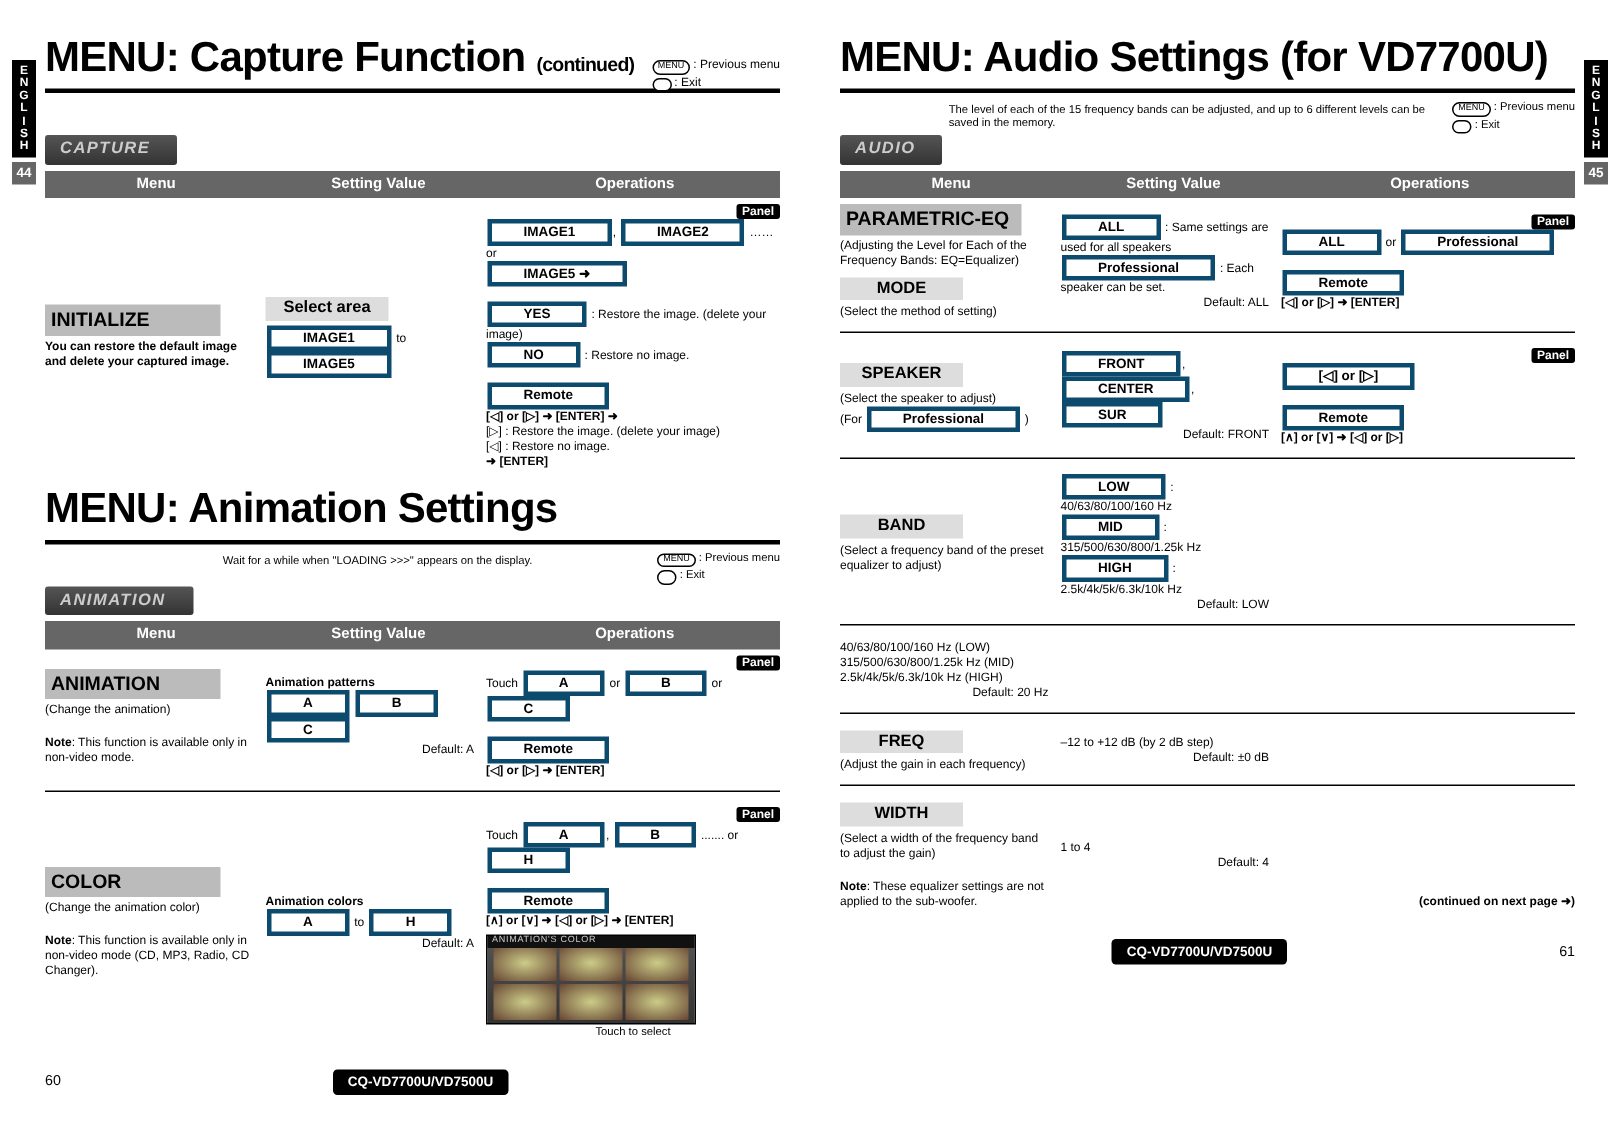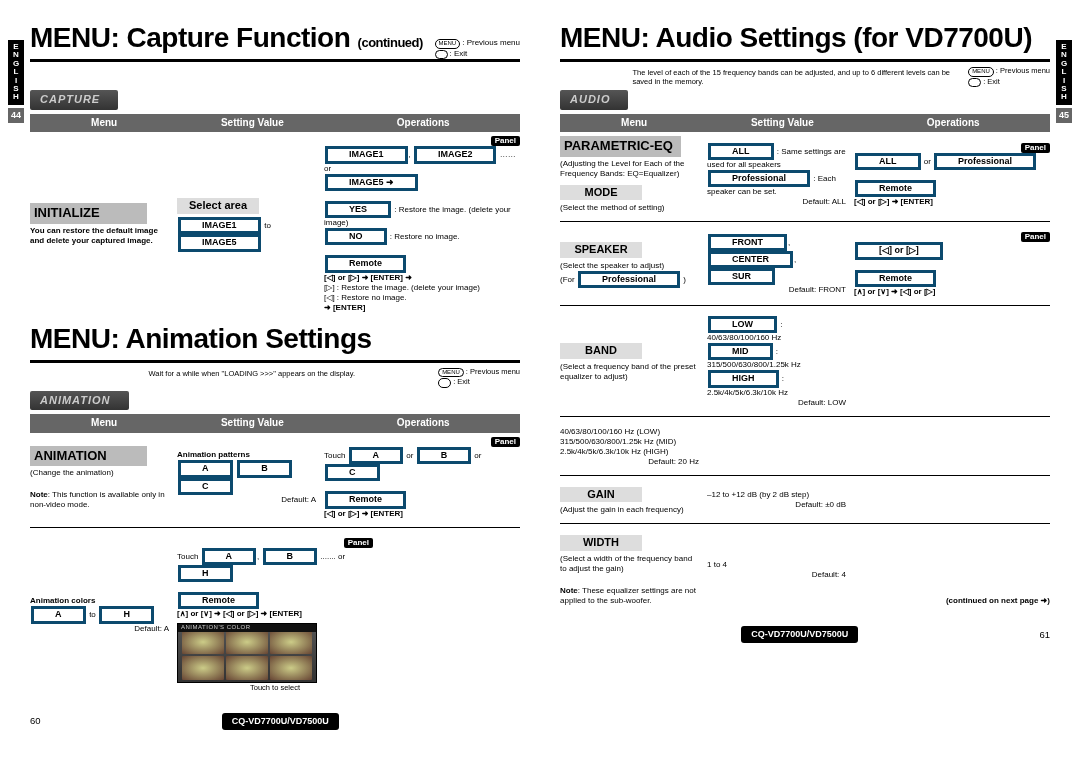"GAIN" div.sub-lbl { text: GAIN -> FREQ }
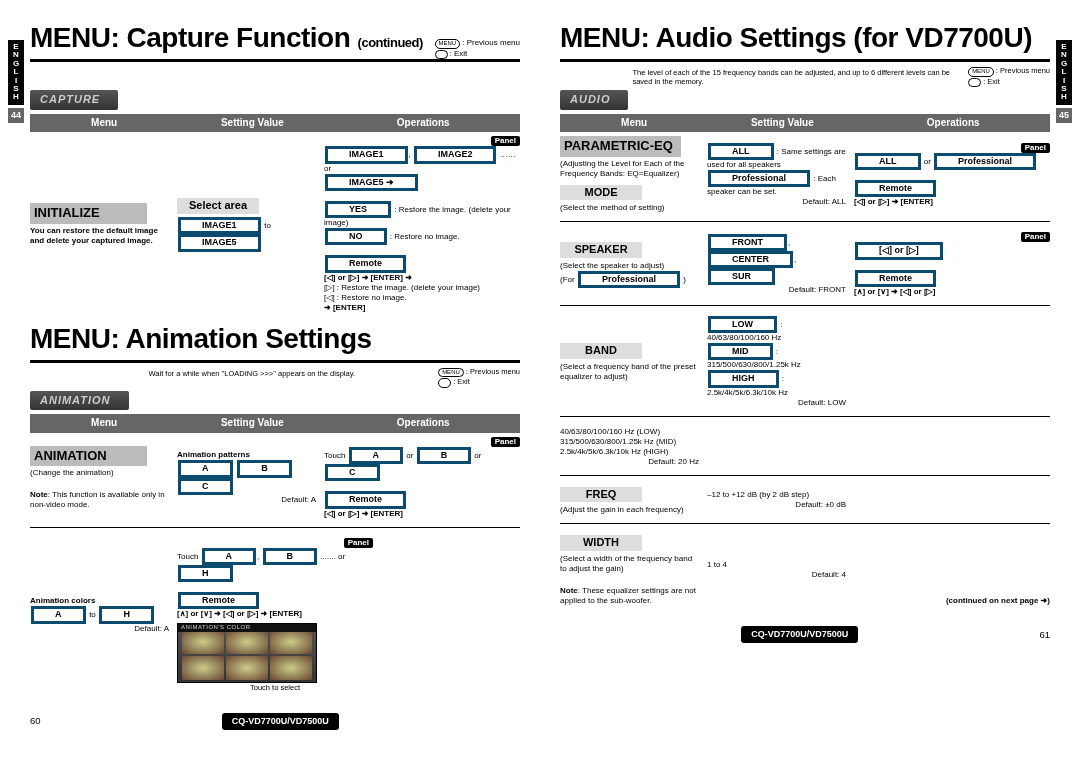"COLOR" div.c1 { html: none -> <div> <div>COLOR</div> <div>(Change the animation color)</div><br> <div><span>Note</span><span>: This function is available only in non-video mode (CD, MP3, Radio, CD Changer).</span></div> </div> }
